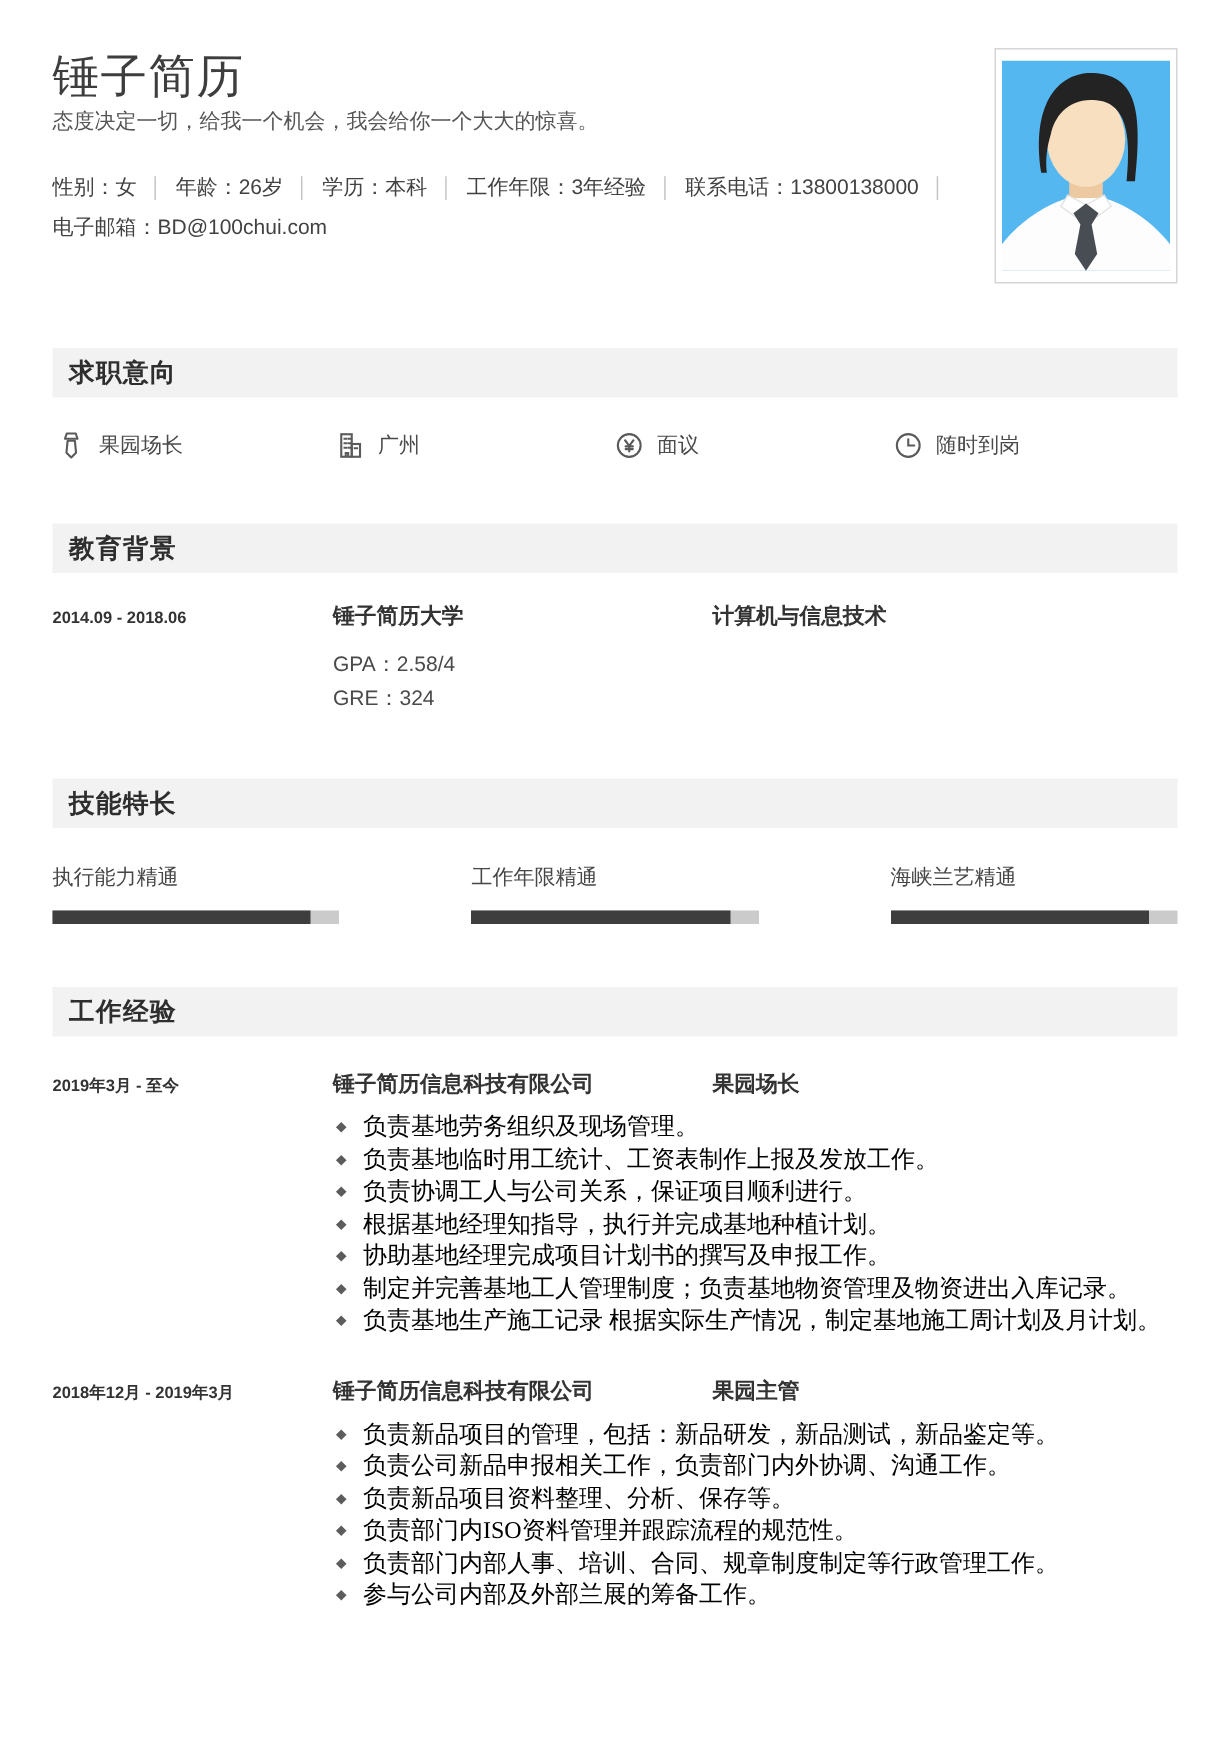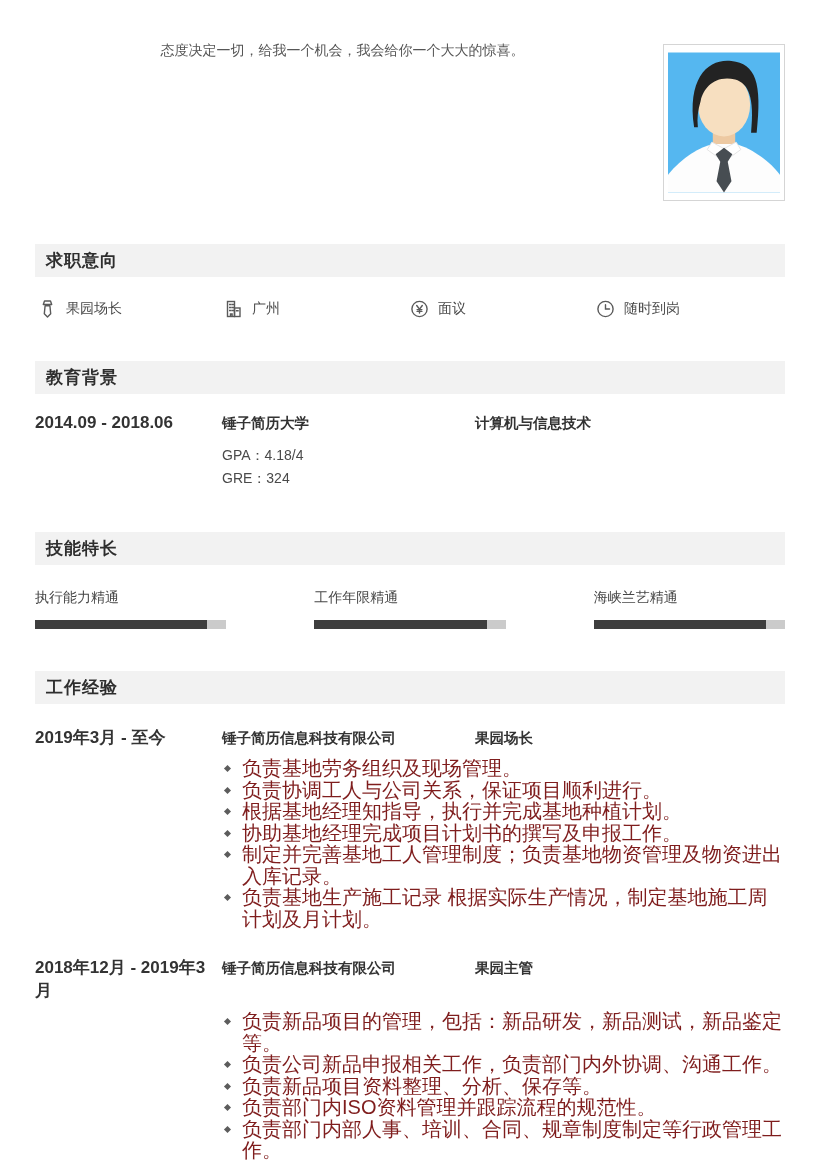"锤子简历" div.resume-name { html: none -> <div>锤子简历</div> }
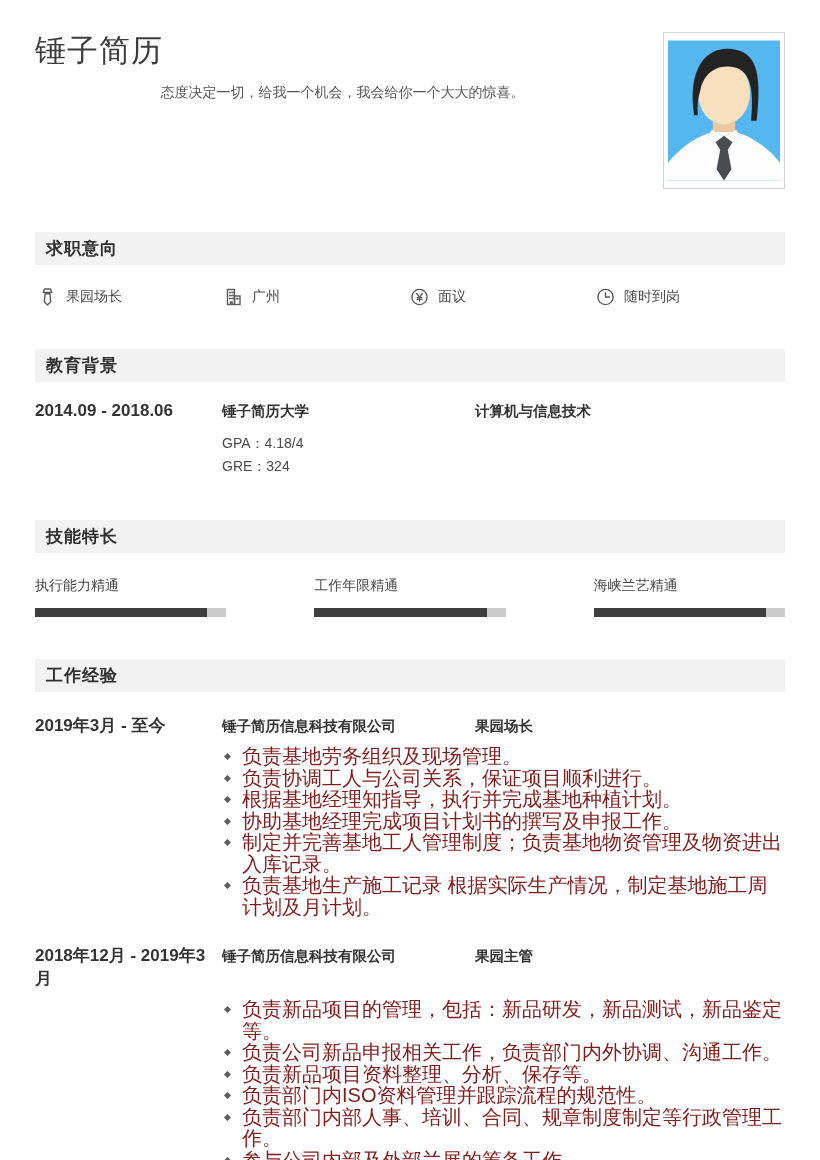"态度决定一切，给我一个机会，我会给你一个大大的惊喜。" .tagline { margin-top: 12px -> none; text-align: center -> none }
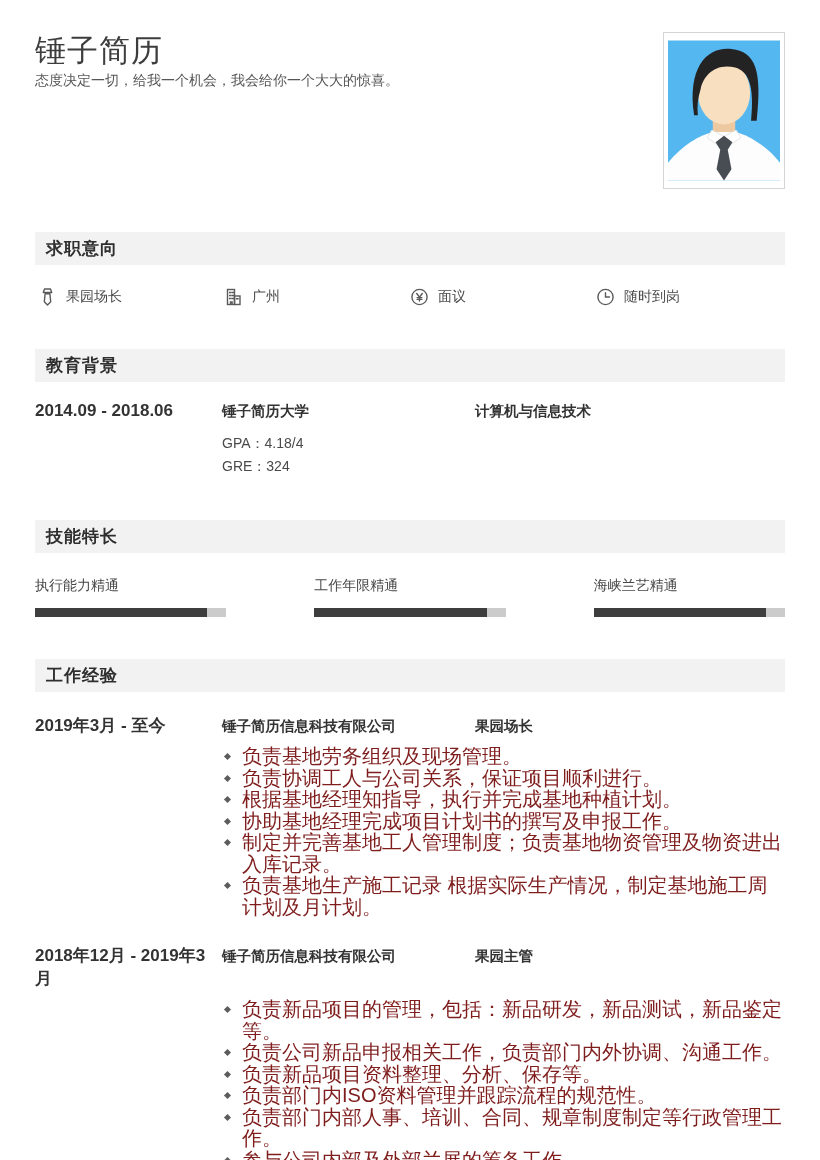"性别：女 年龄：26岁 学历：本科 工作年限：3年经验" div.info-wrap { html: none -> <div> <span>性别：女</span><span>年龄：26岁</span><span>学历：本科</span><span>工作年限：3年经验</span><span>联系电话：13800138000</span><span>电子邮箱：BD@100chui.com</span> </div> }
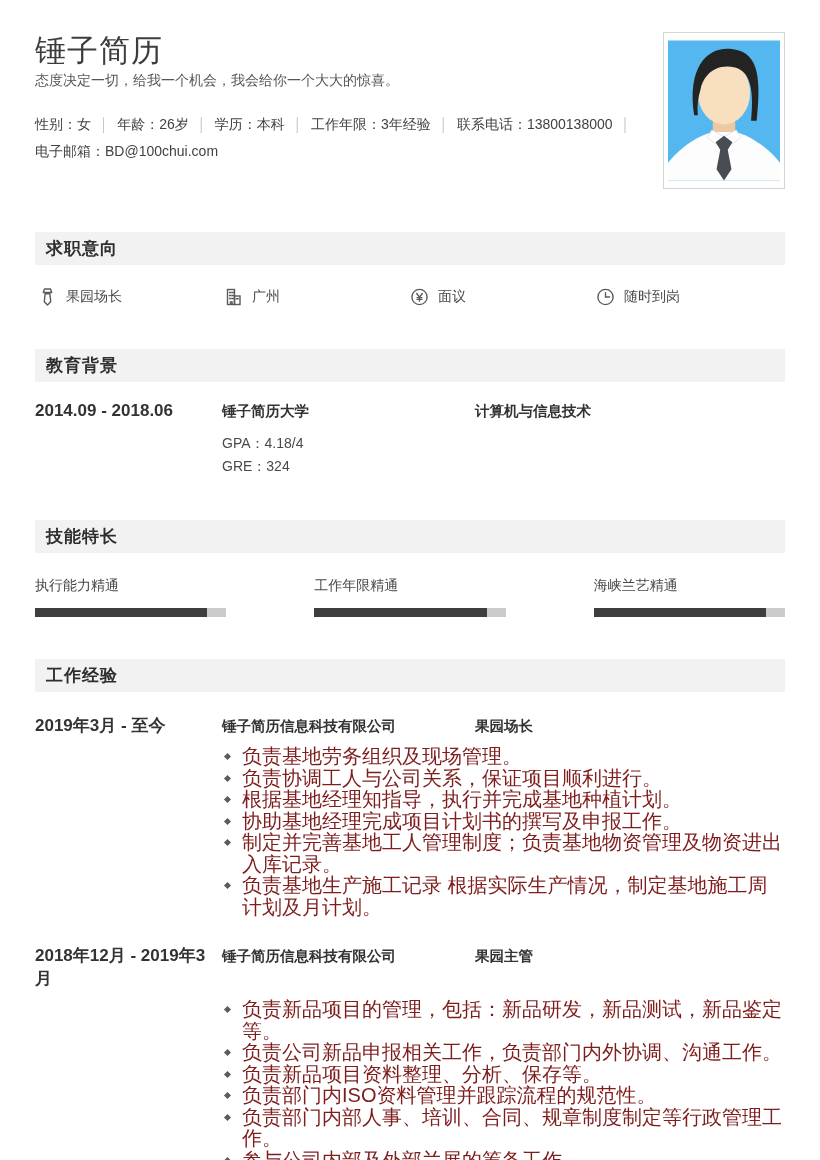"2014.09 - 2018.06" .entry-period { font-size: 17px -> 11px }
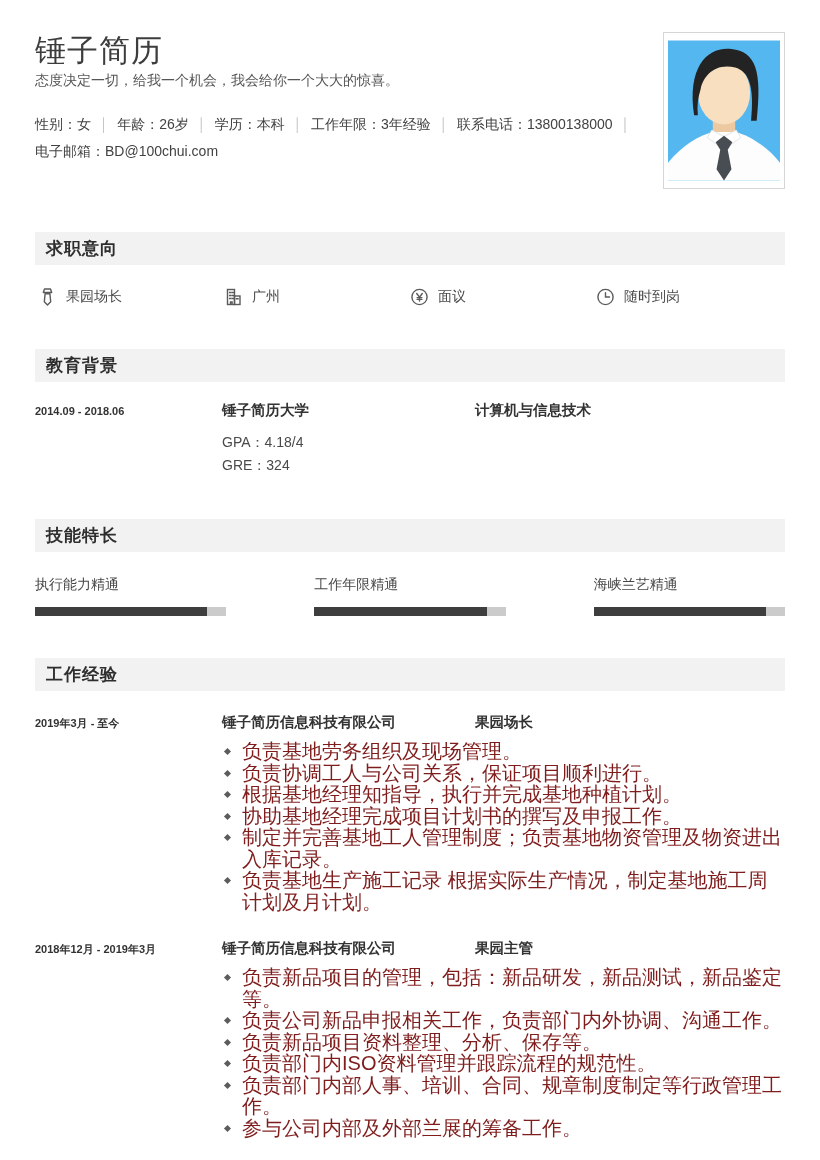"GPA：4.18/4" div { text: 4.18/4 -> 2.58/4 }
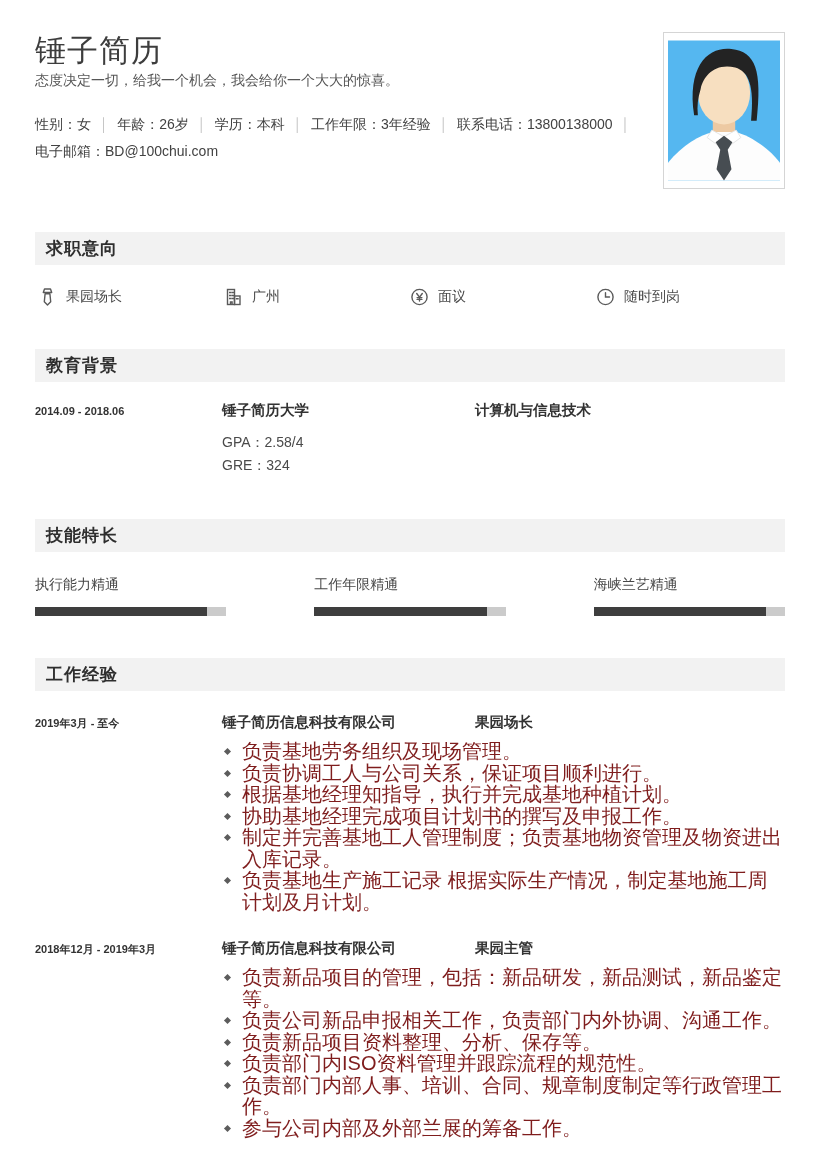"负责基地劳务组织及现场管理。" .duties li { color: #7f1d1d -> #000000; font-family: none -> Liberation Serif, serif; font-size: 20px -> 16px }
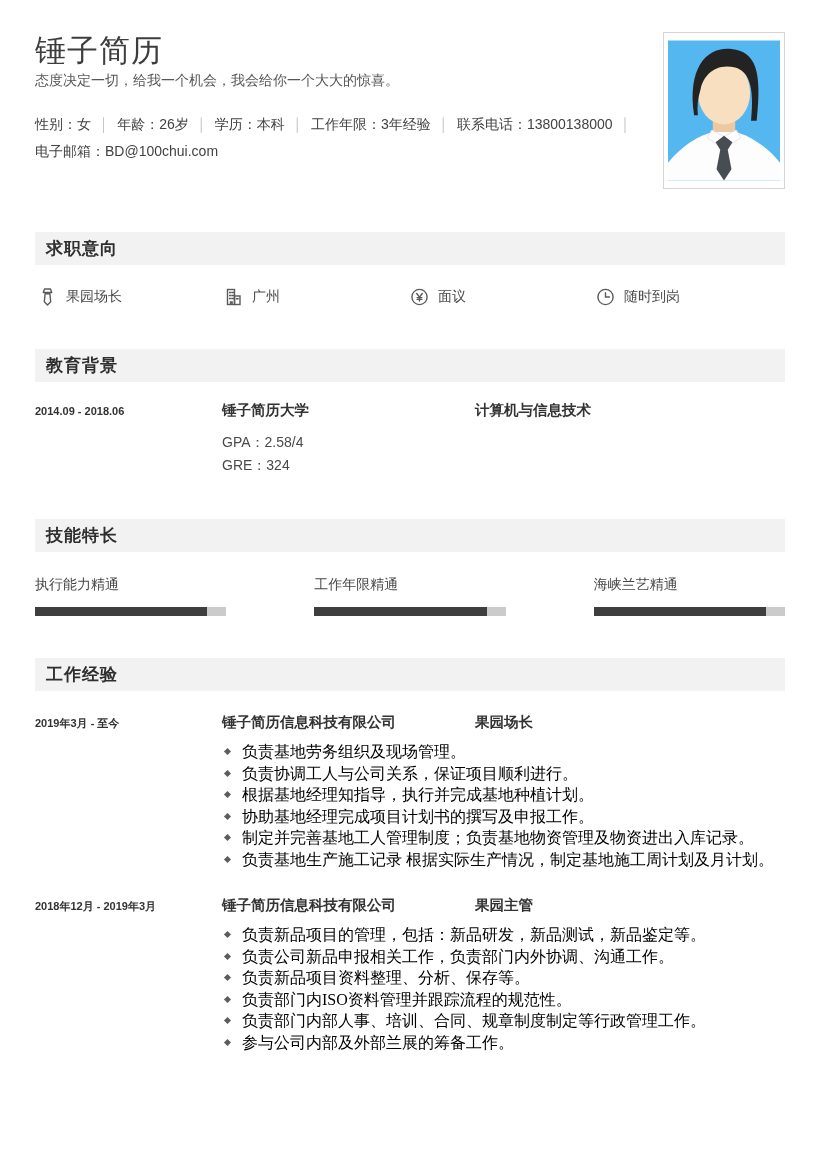"负责基地临时用工统计、工资表制作上报及发放工作。" li { html: none -> <li> <span></span> <span>负责基地临时用工统计、工资表制作上报及发放工作。</span> </li> }
